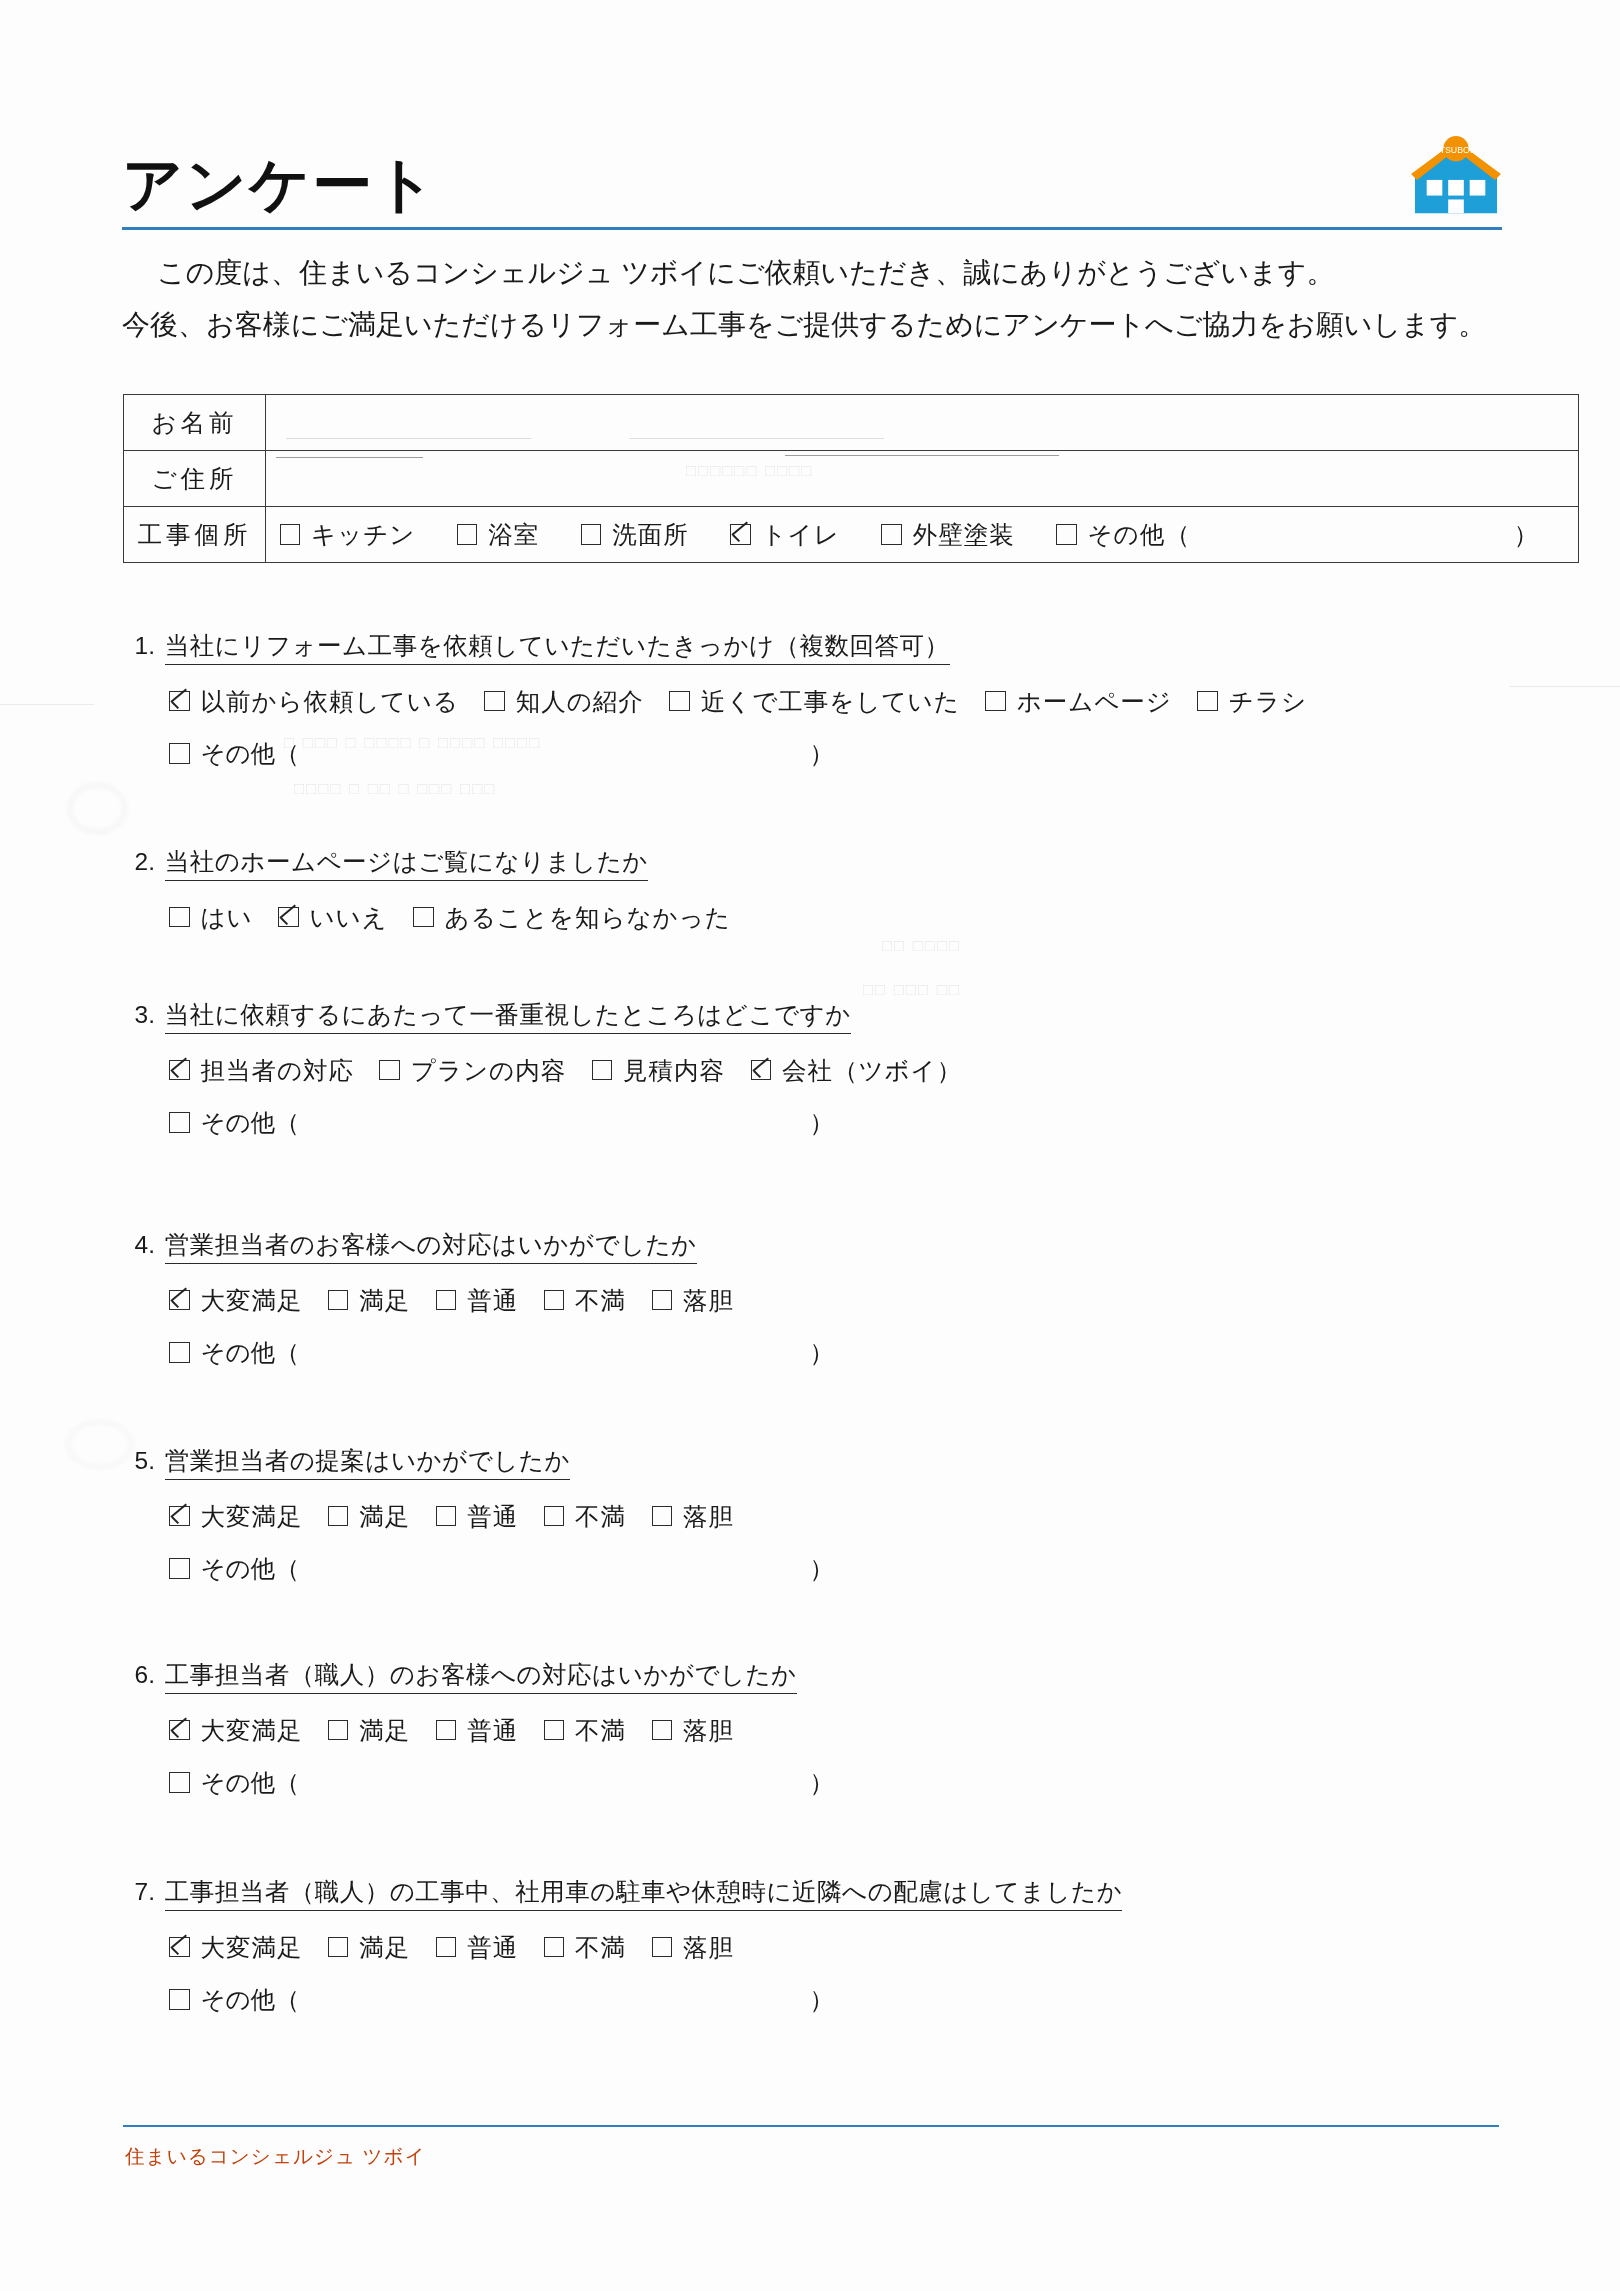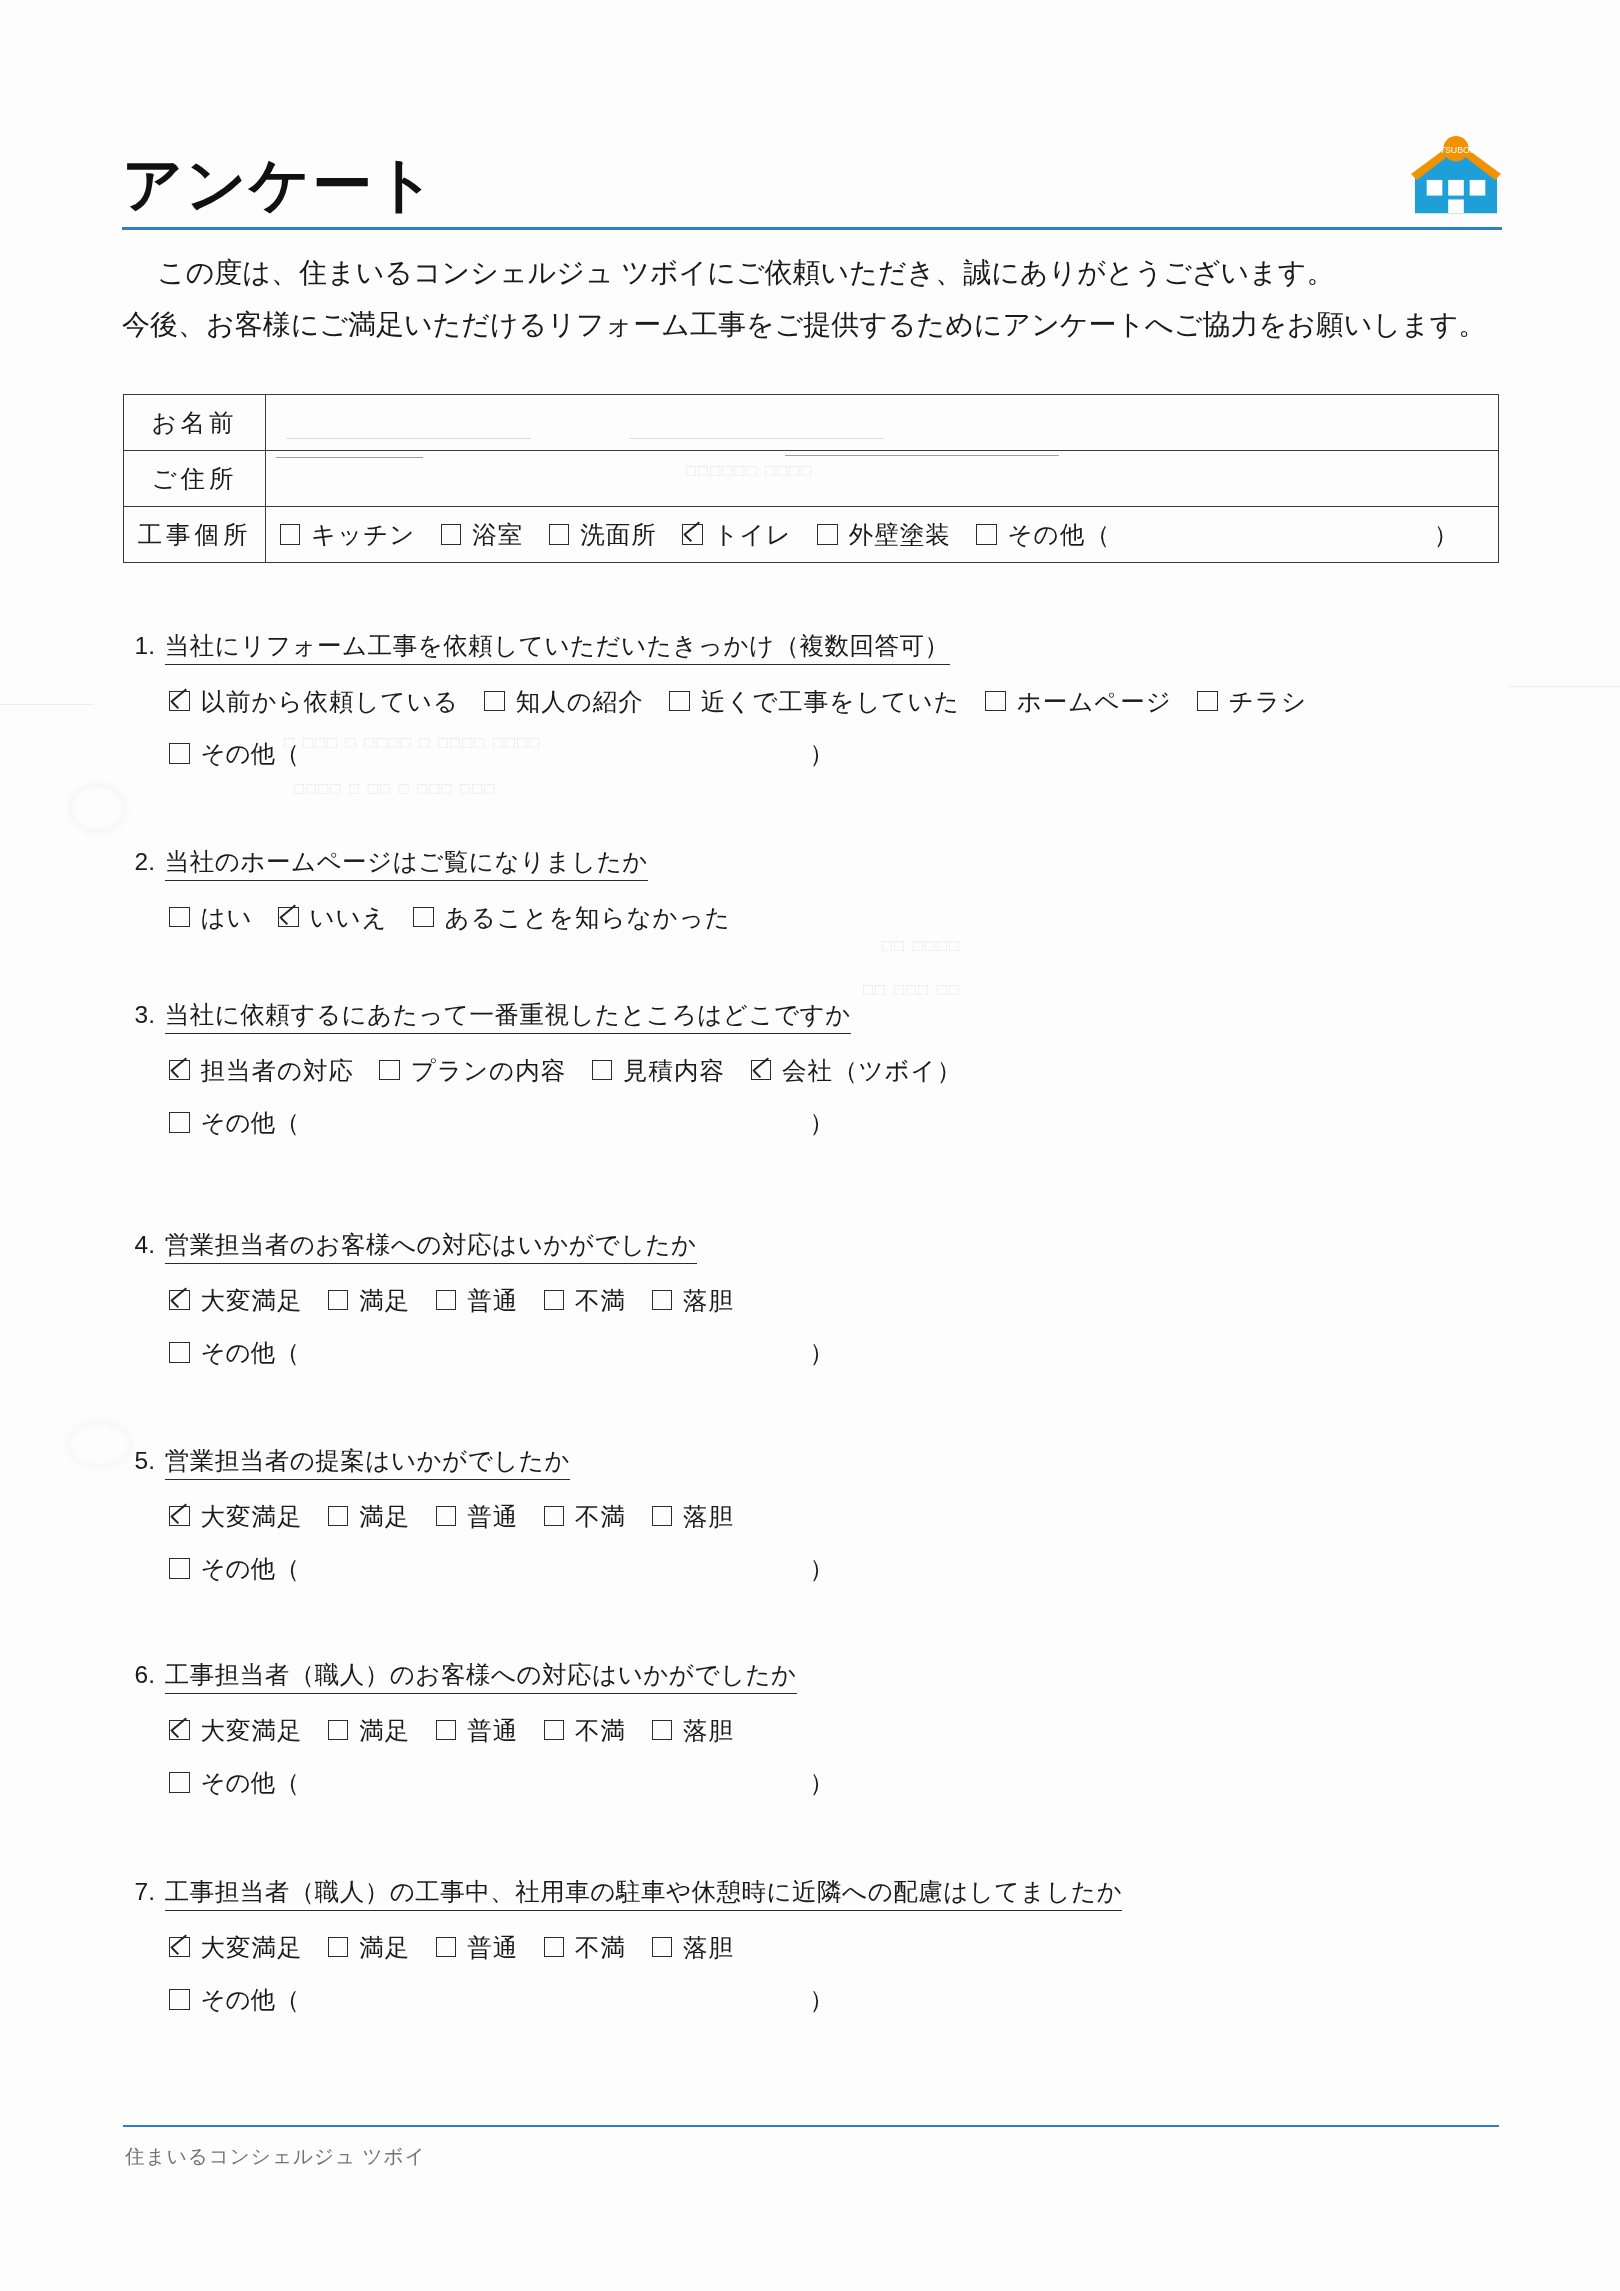"キッチン" .opts { gap: 0 -> 16px }
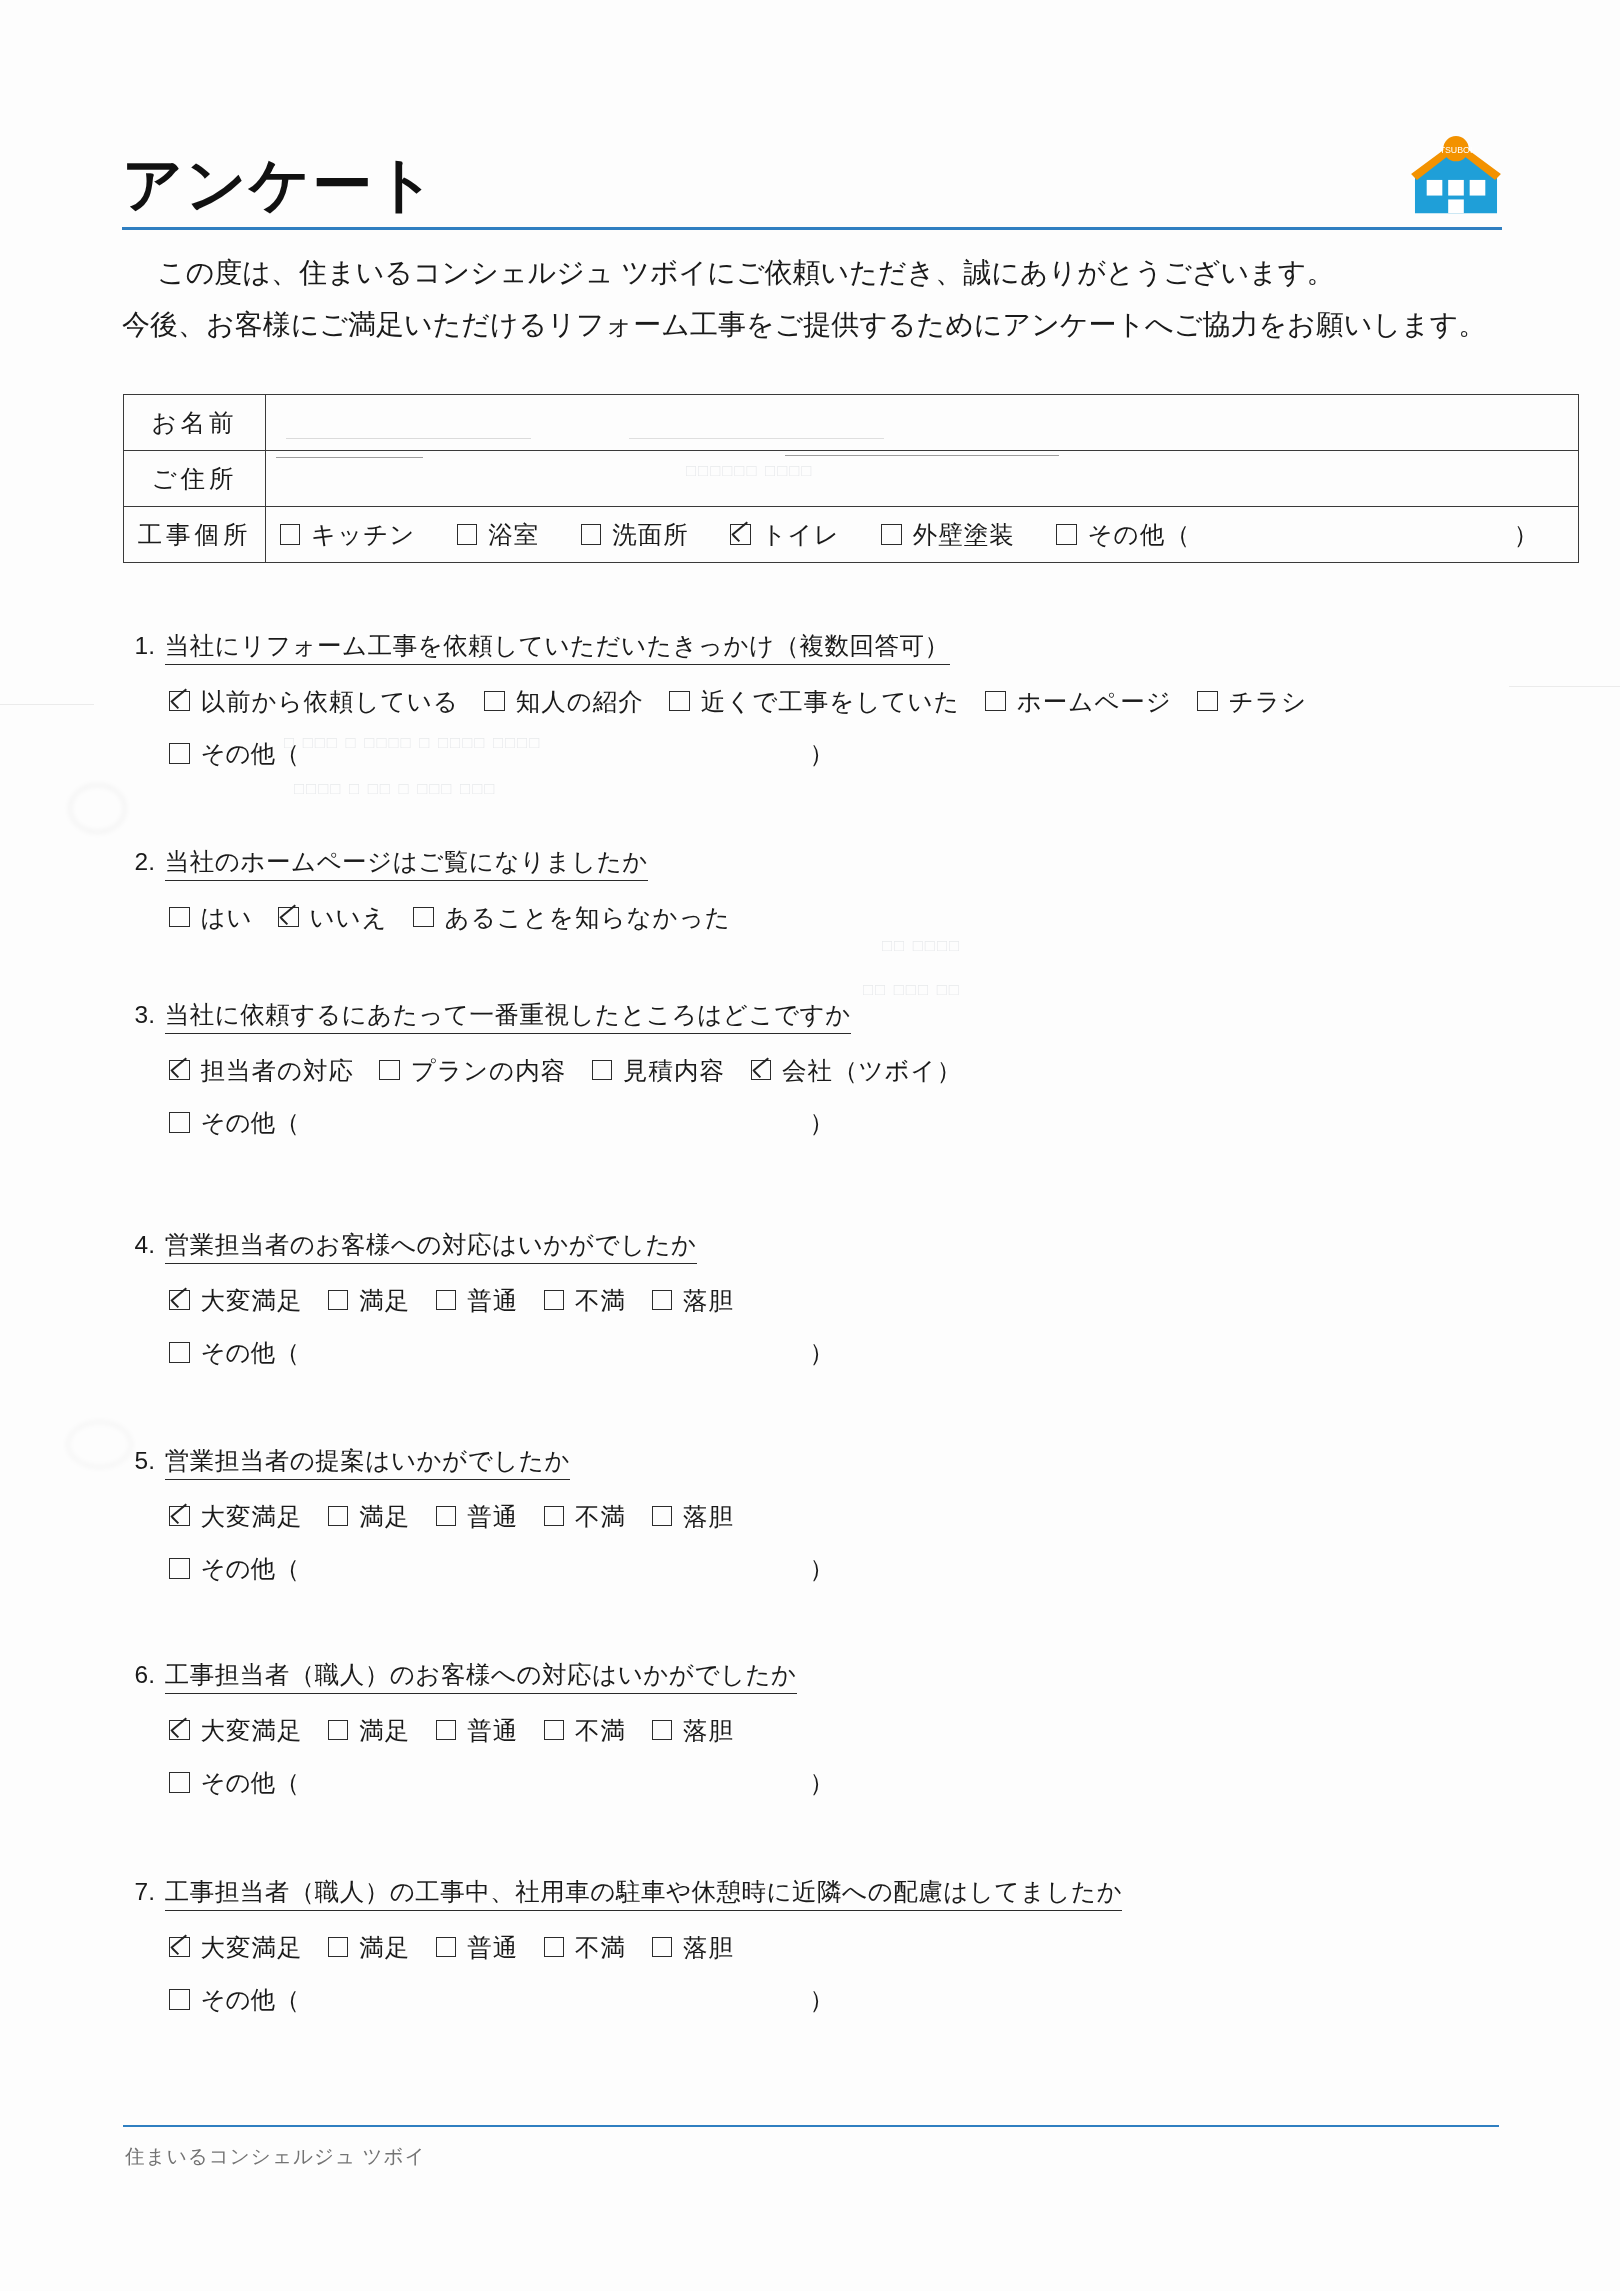"住まいるコンシェルジュ ツボイ" .footer-text { color: #737373 -> #c2410c }
